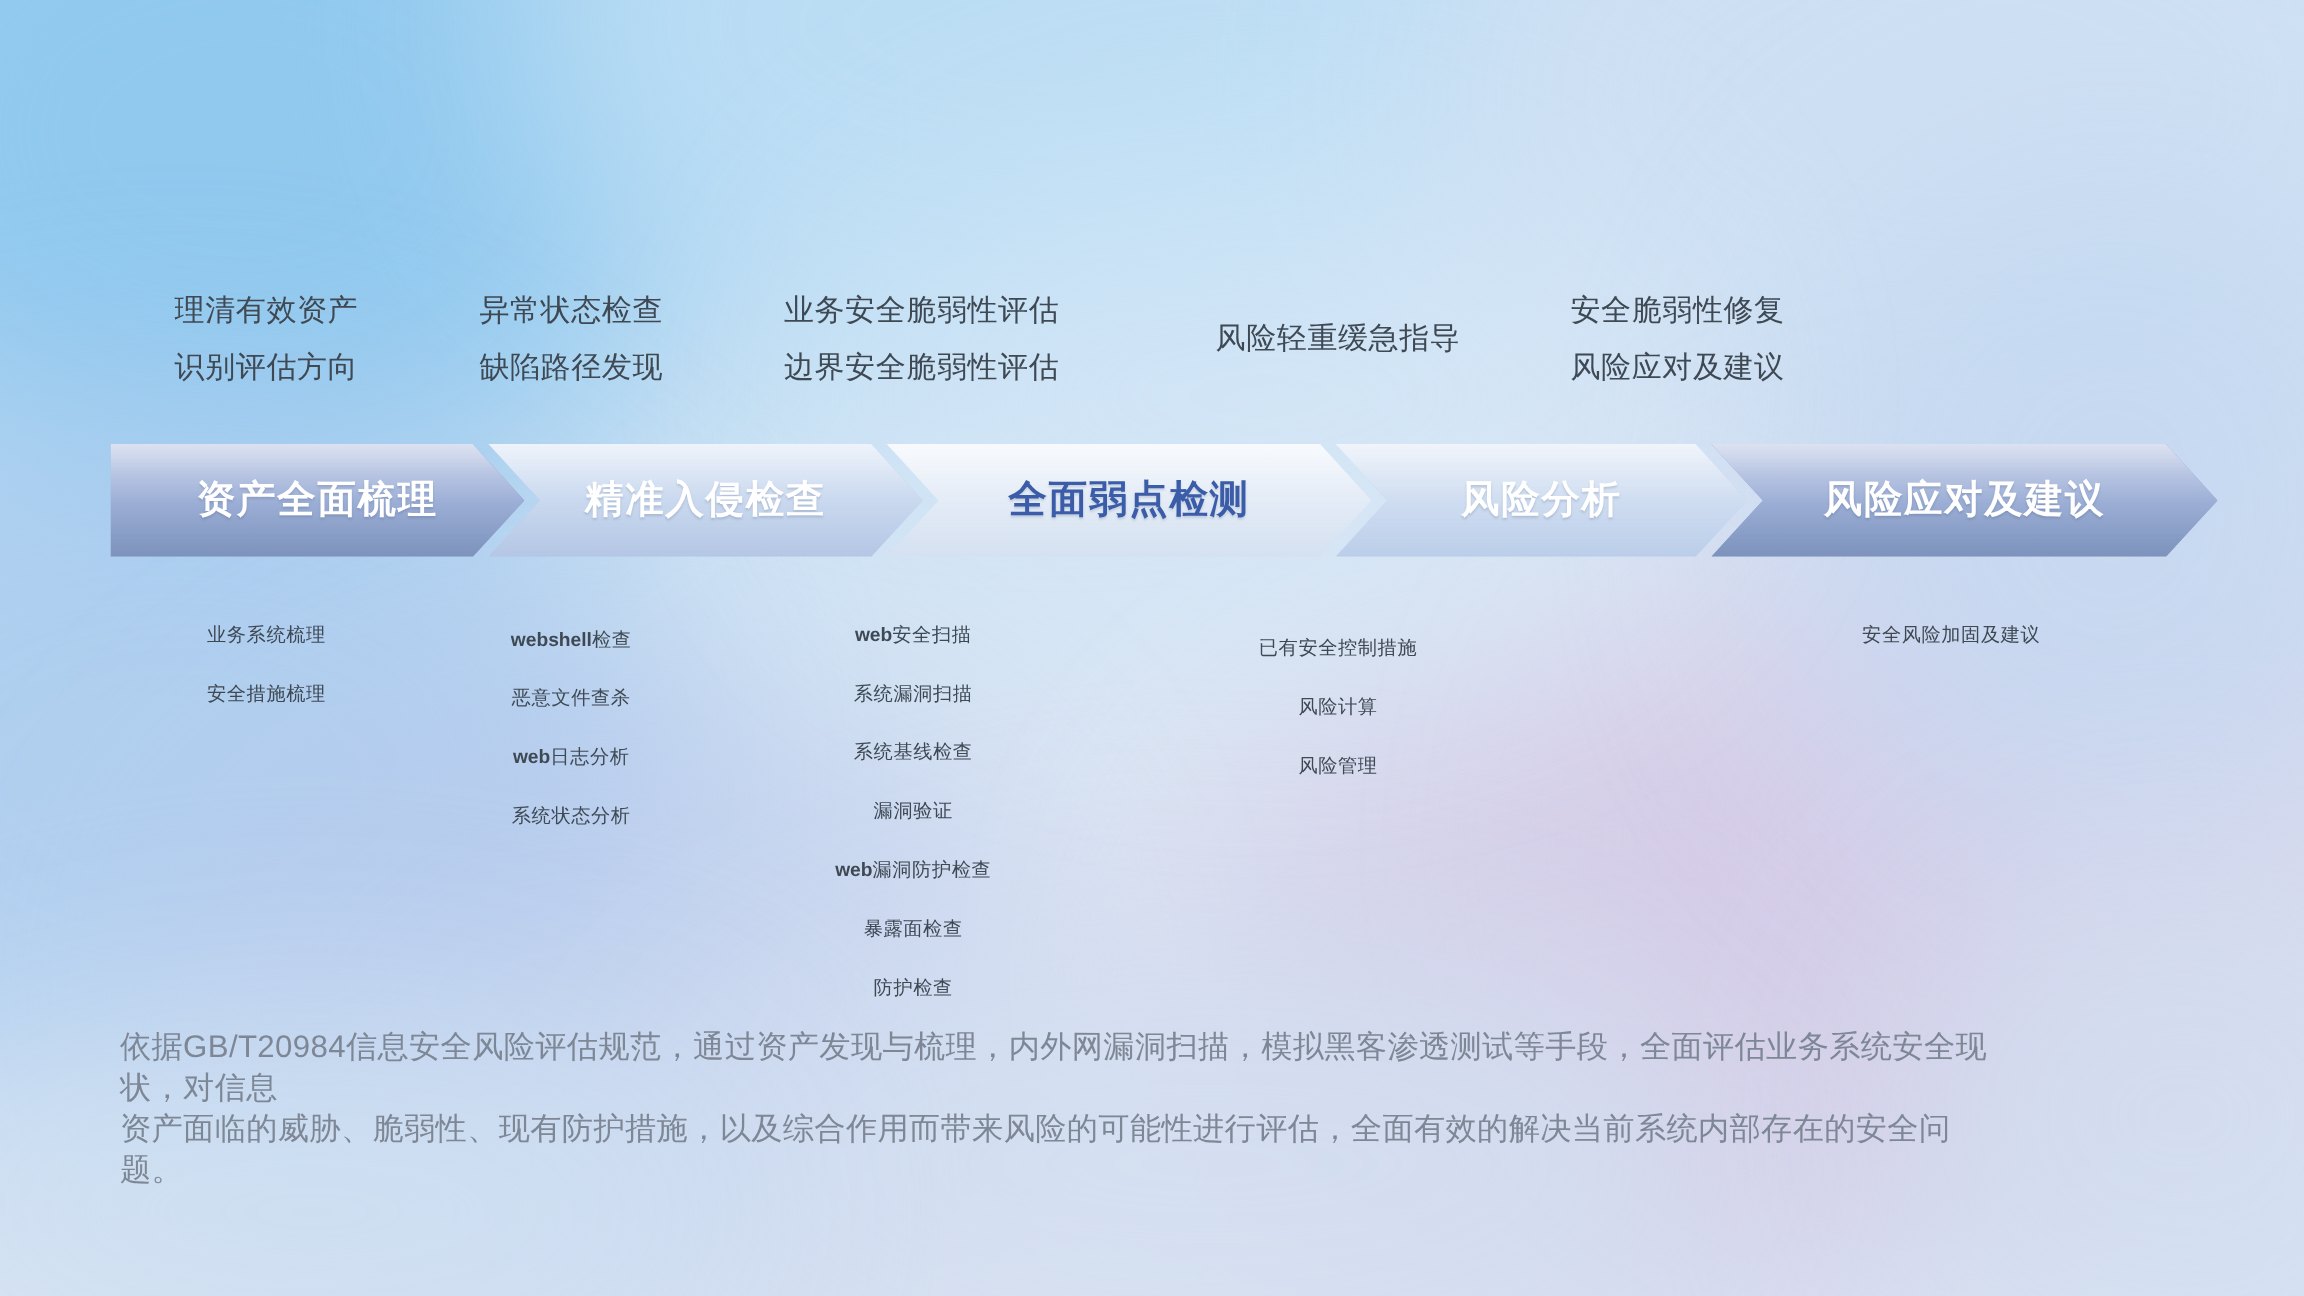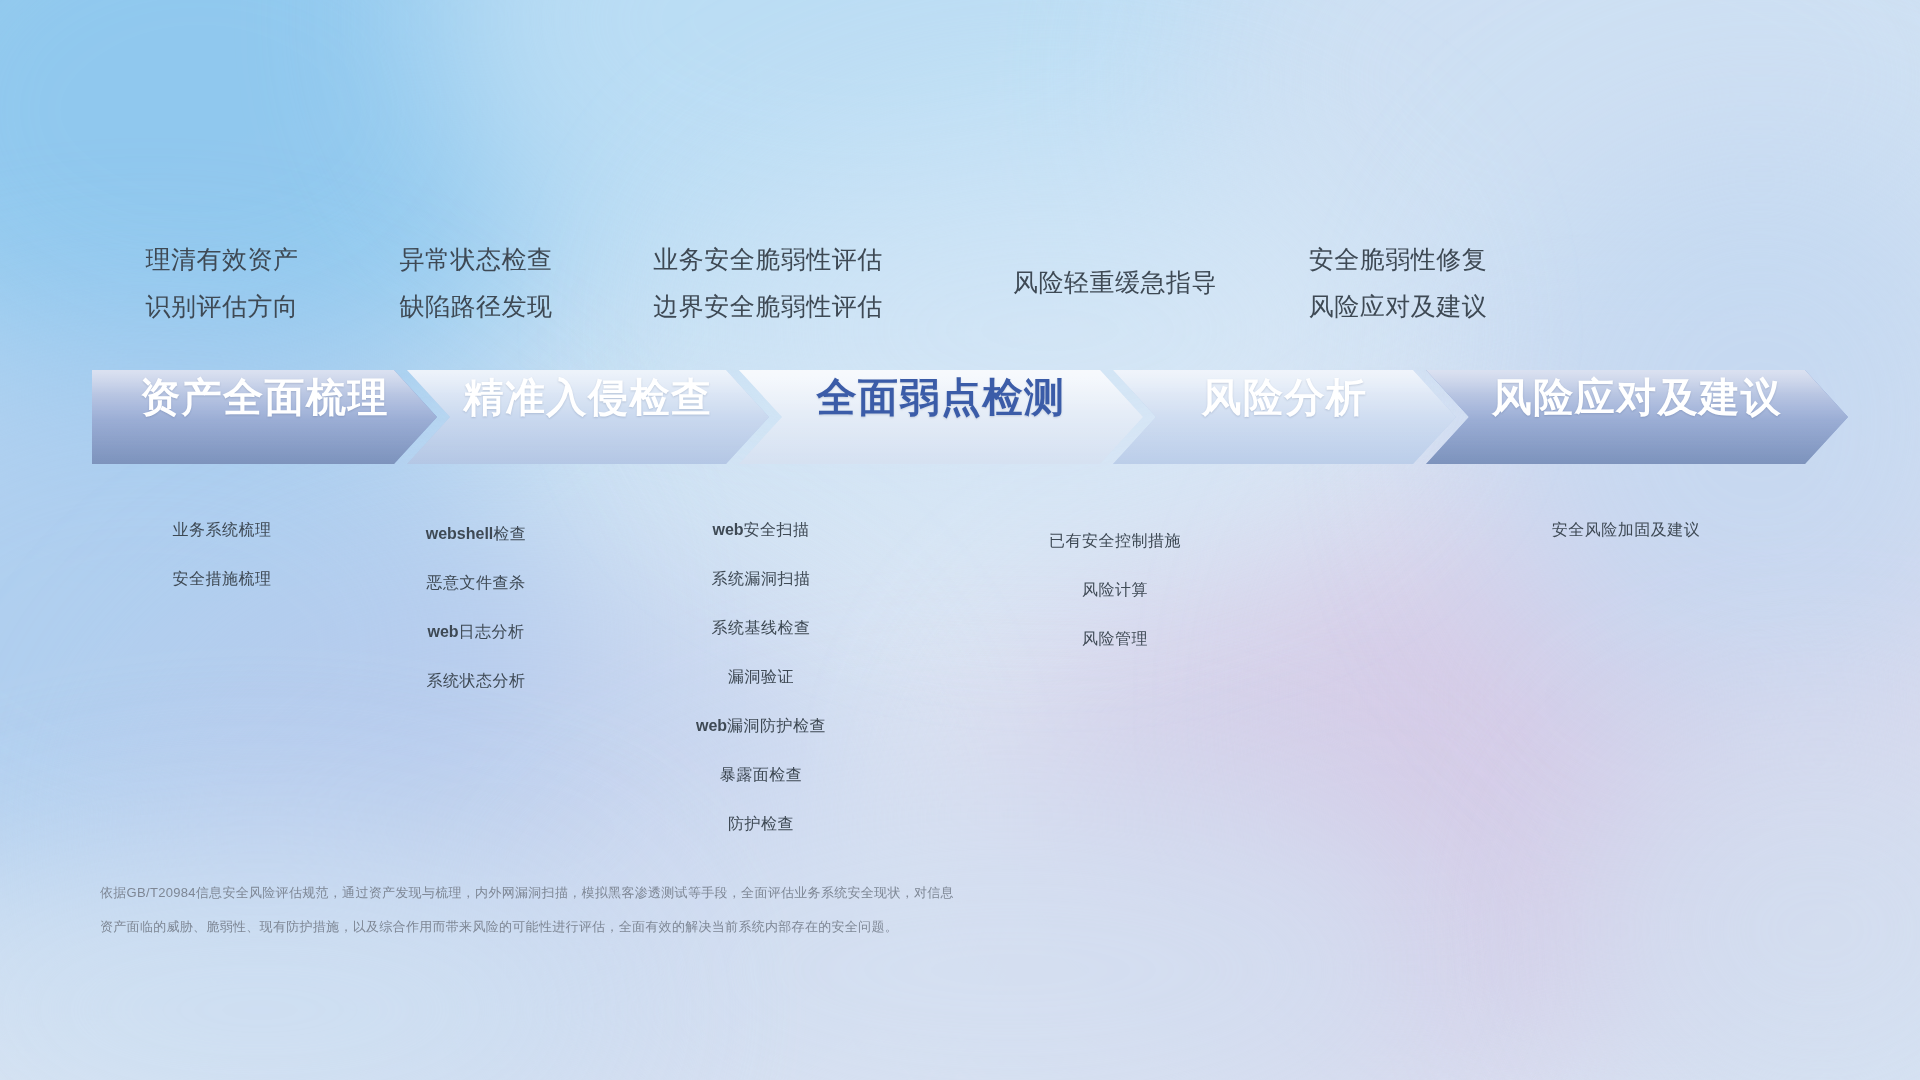"资产全面梳理" .chev { align-items: none -> center; font-size: 40px -> 32px }
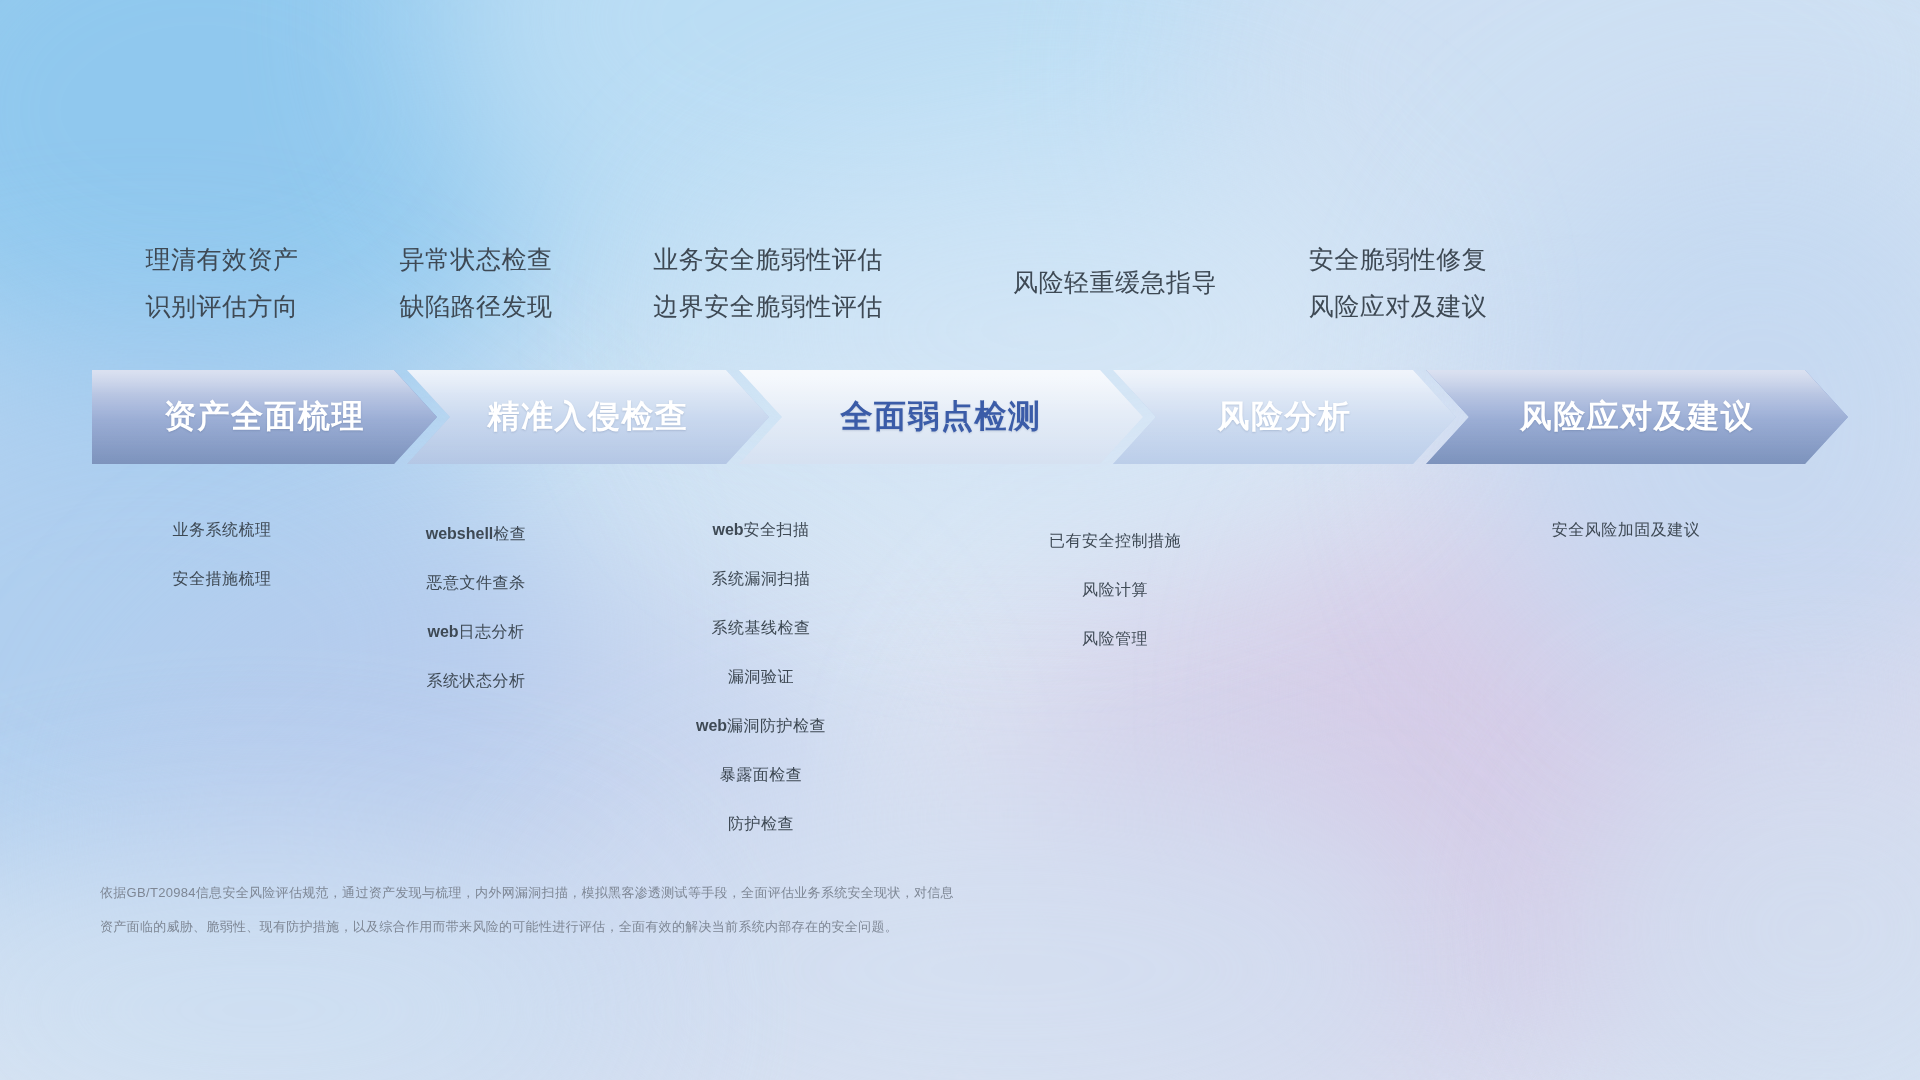"依据GB/T20984信息安全风险评估规范，通过资产发现与梳理，内外网漏洞扫描，" #footer { font-size: 13px -> 26px; top: 876px -> 855px }
